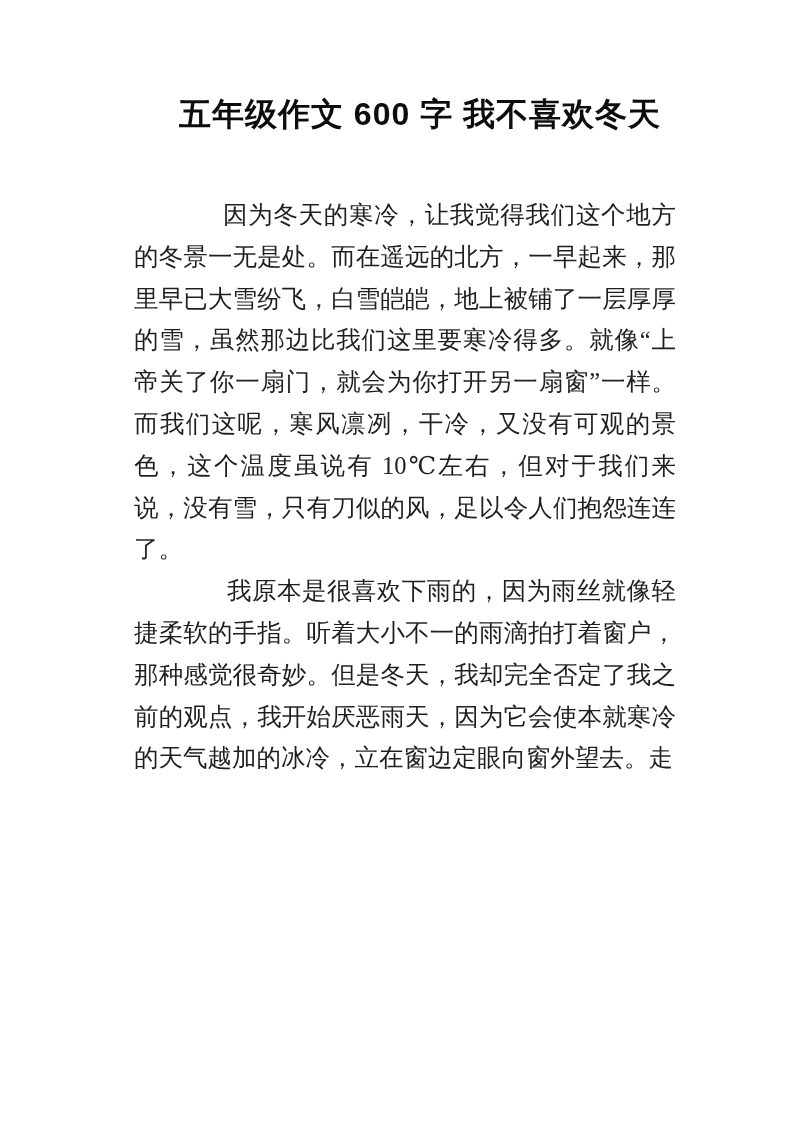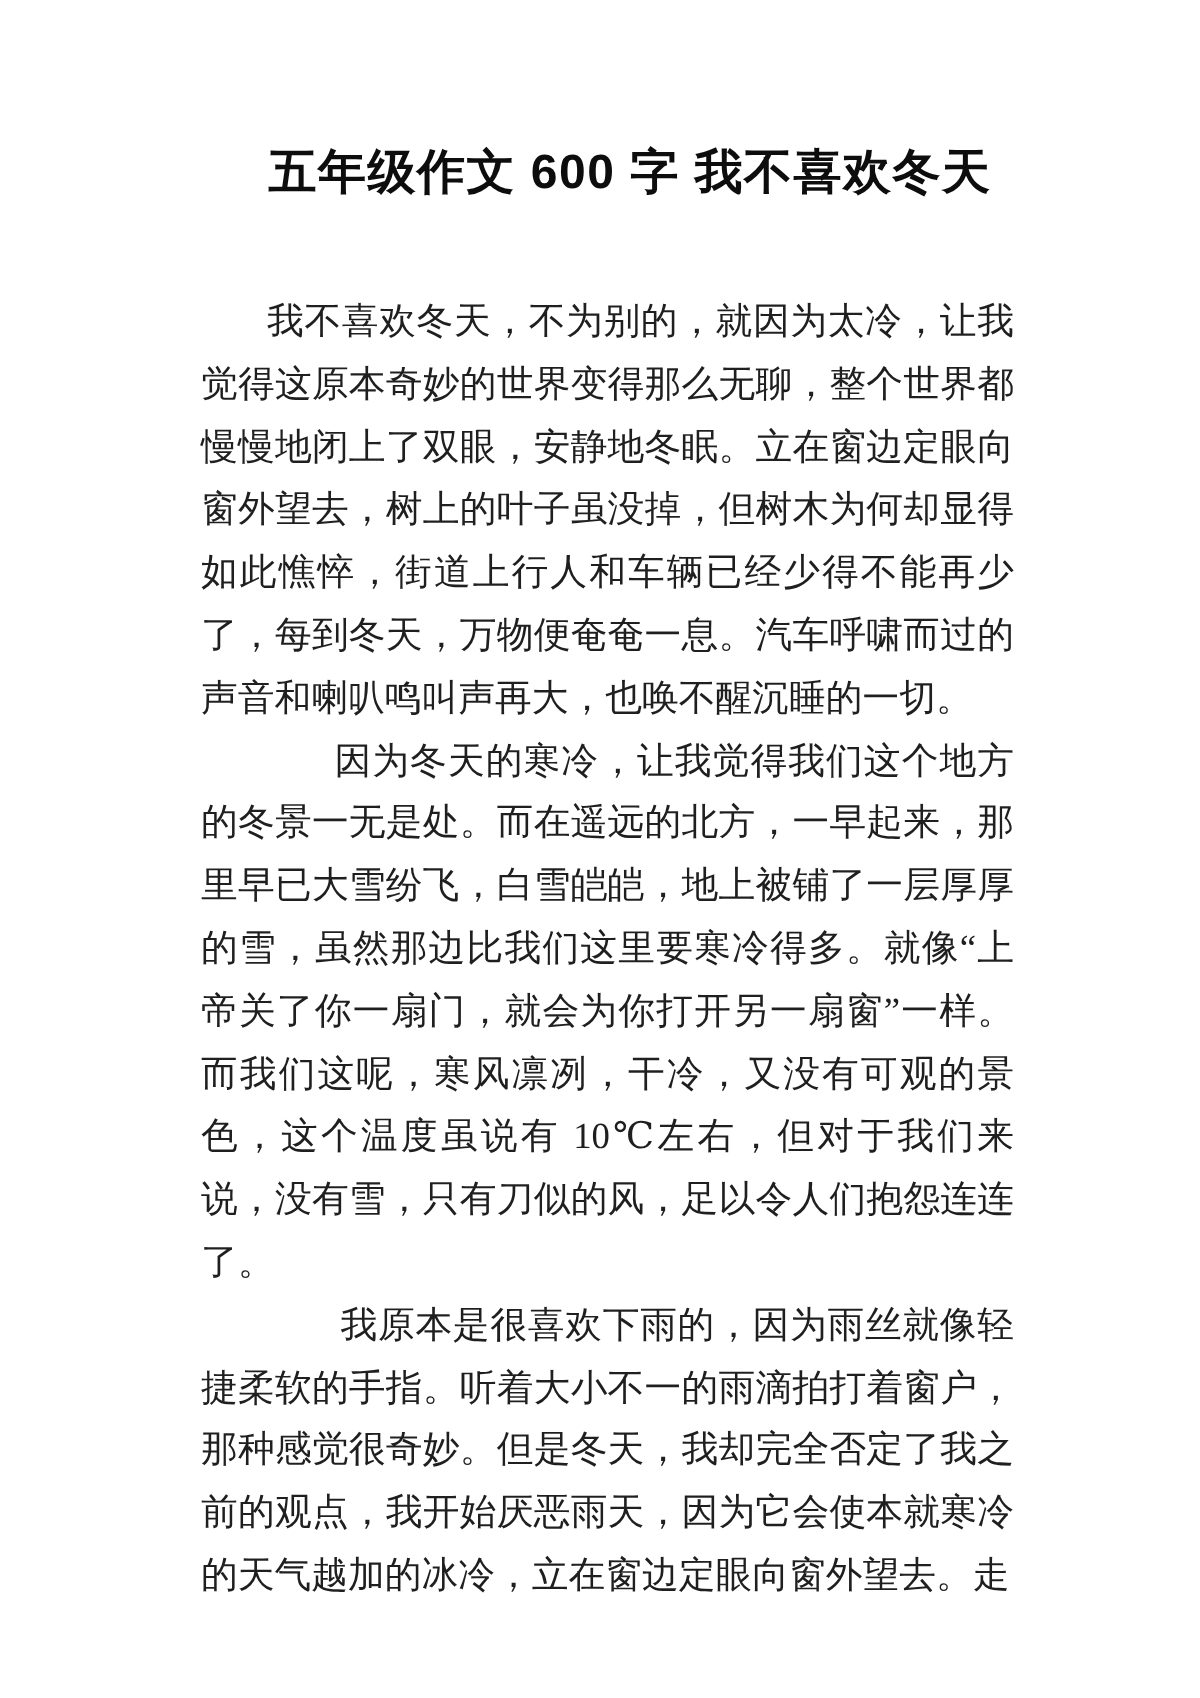"我不喜欢冬天，不为别的，就因为太冷，让我觉得这原本奇妙的世界变得那么无聊，整个世" p.para { html: <p>我不喜欢冬天，不为别的，就因为太冷，让我觉得这原本奇妙的世界变得那么无聊，整个世界都慢慢地闭上了双眼，安静地冬眠。立在窗边定眼向窗外望去，树上的叶子虽没掉，但树木为何却显得如此憔悴，街道上行人和车辆已经少得不能再少了，每到冬天，万物便奄奄一息。汽车呼啸而过的声音和喇叭鸣叫声再大，也唤不醒沉睡的一切。</p> -> none }
